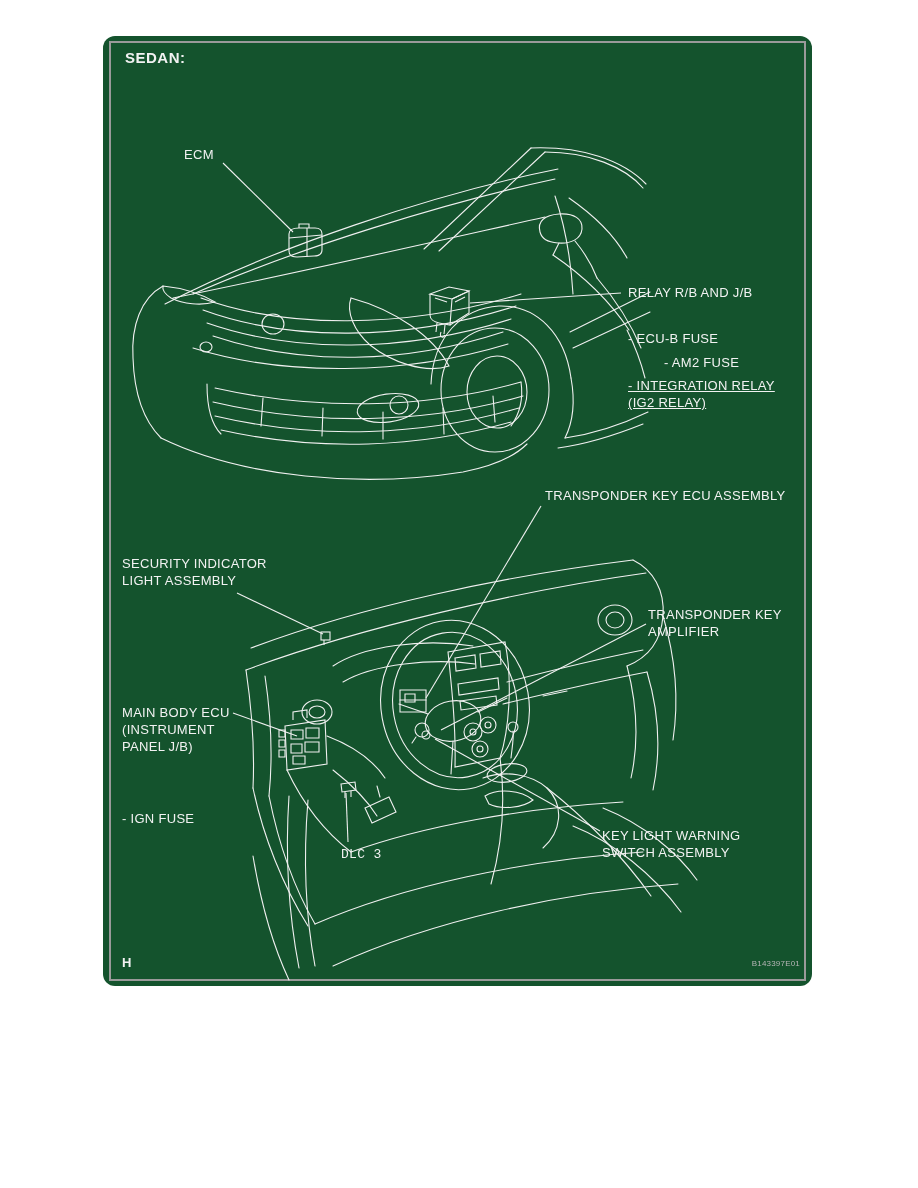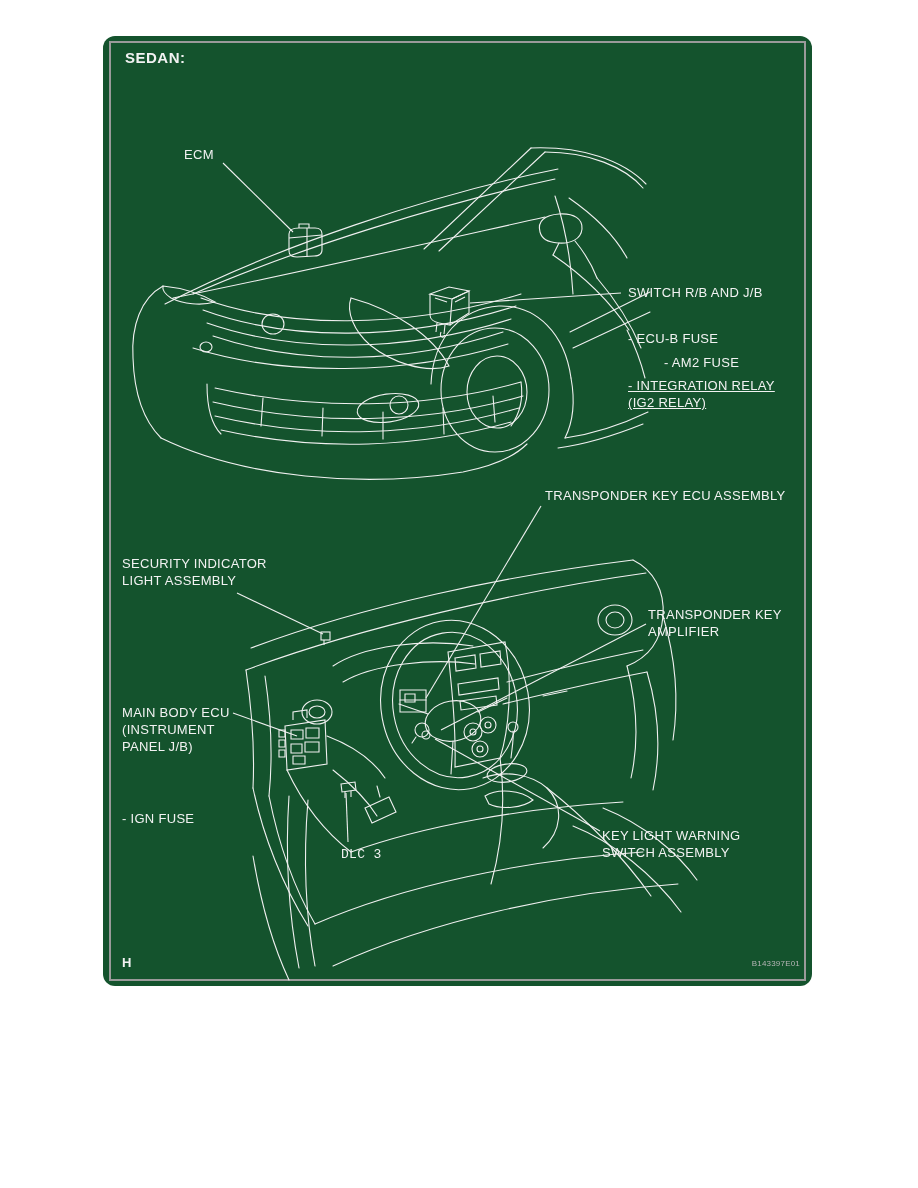"SWITCH R/B AND J/B" div.lbl { text: SWITCH -> RELAY }
